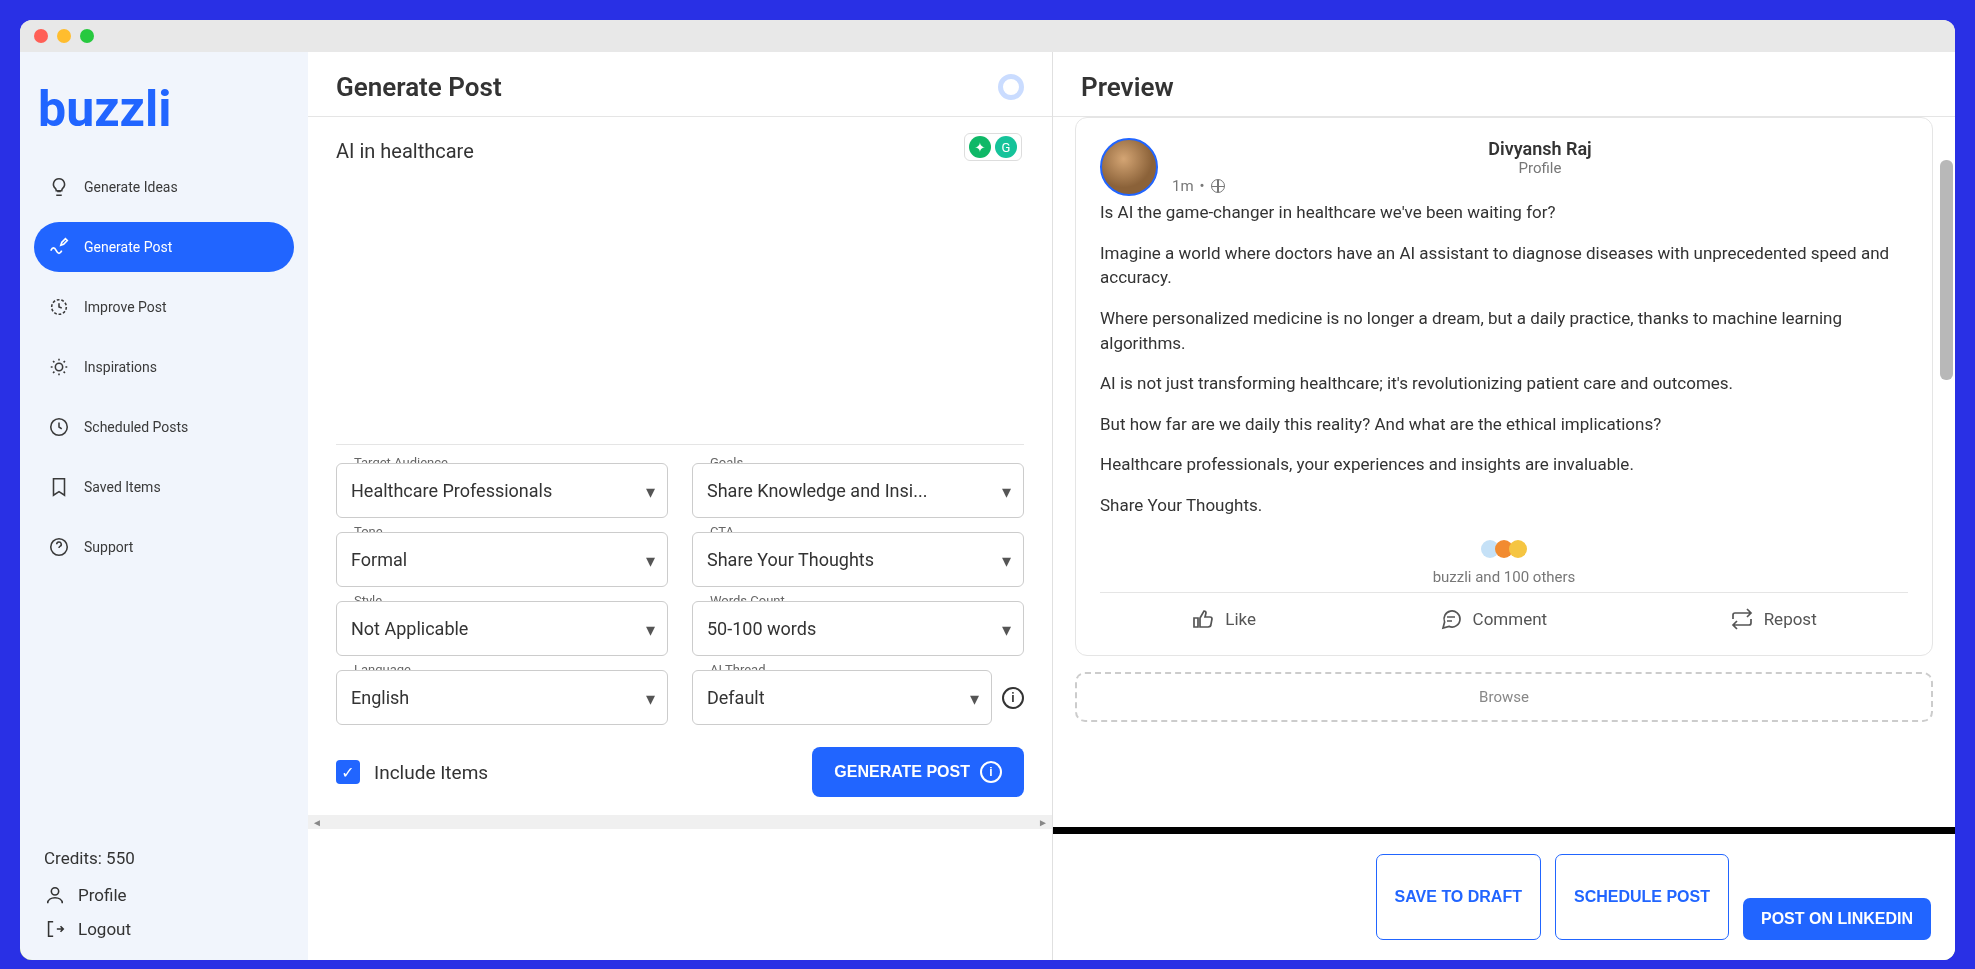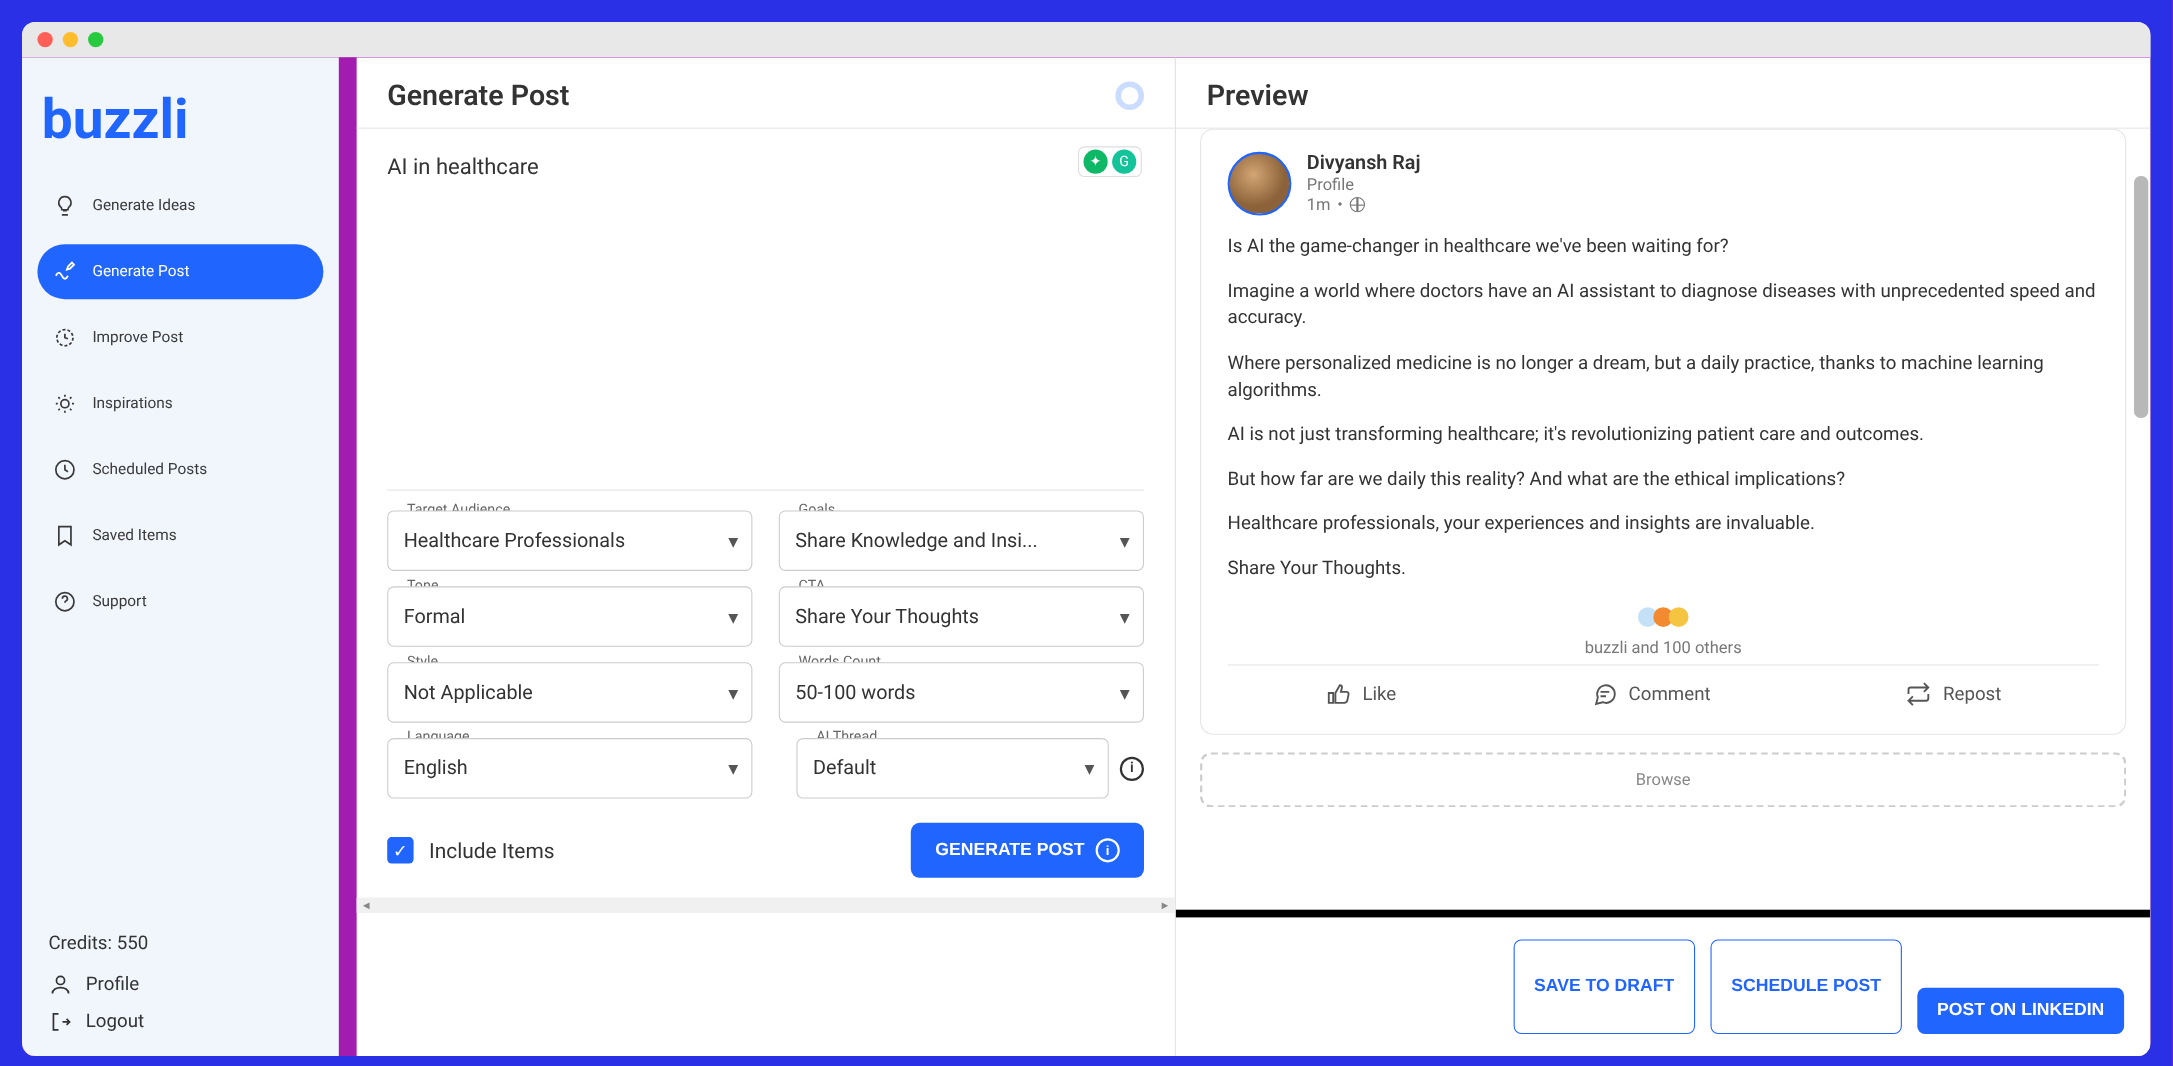"buzzli" .app { background: #a21caf -> #4d7c0f; gap: 16px -> none }
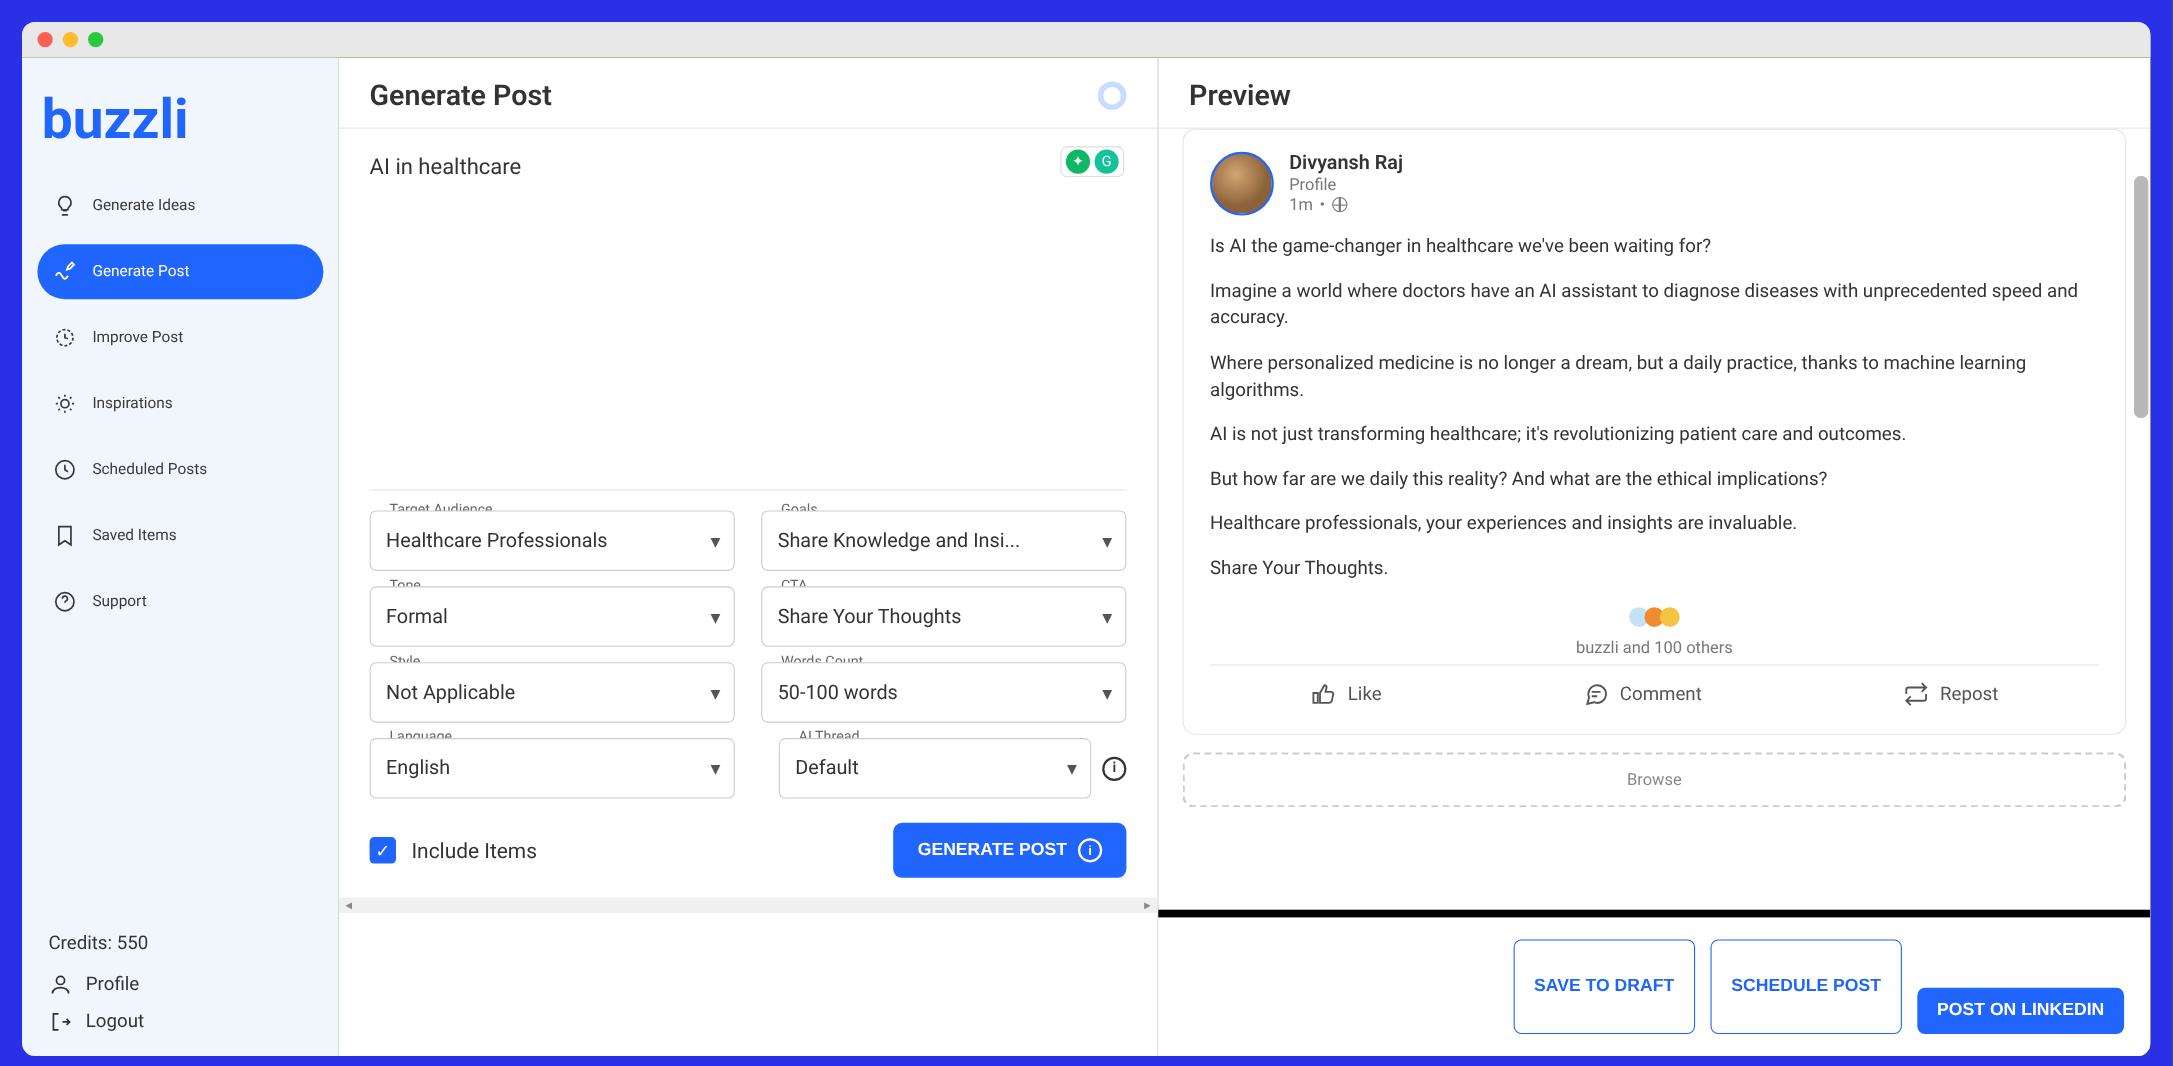"Divyansh Raj" .post-head { margin-bottom: 16px -> 4px; text-align: none -> center }
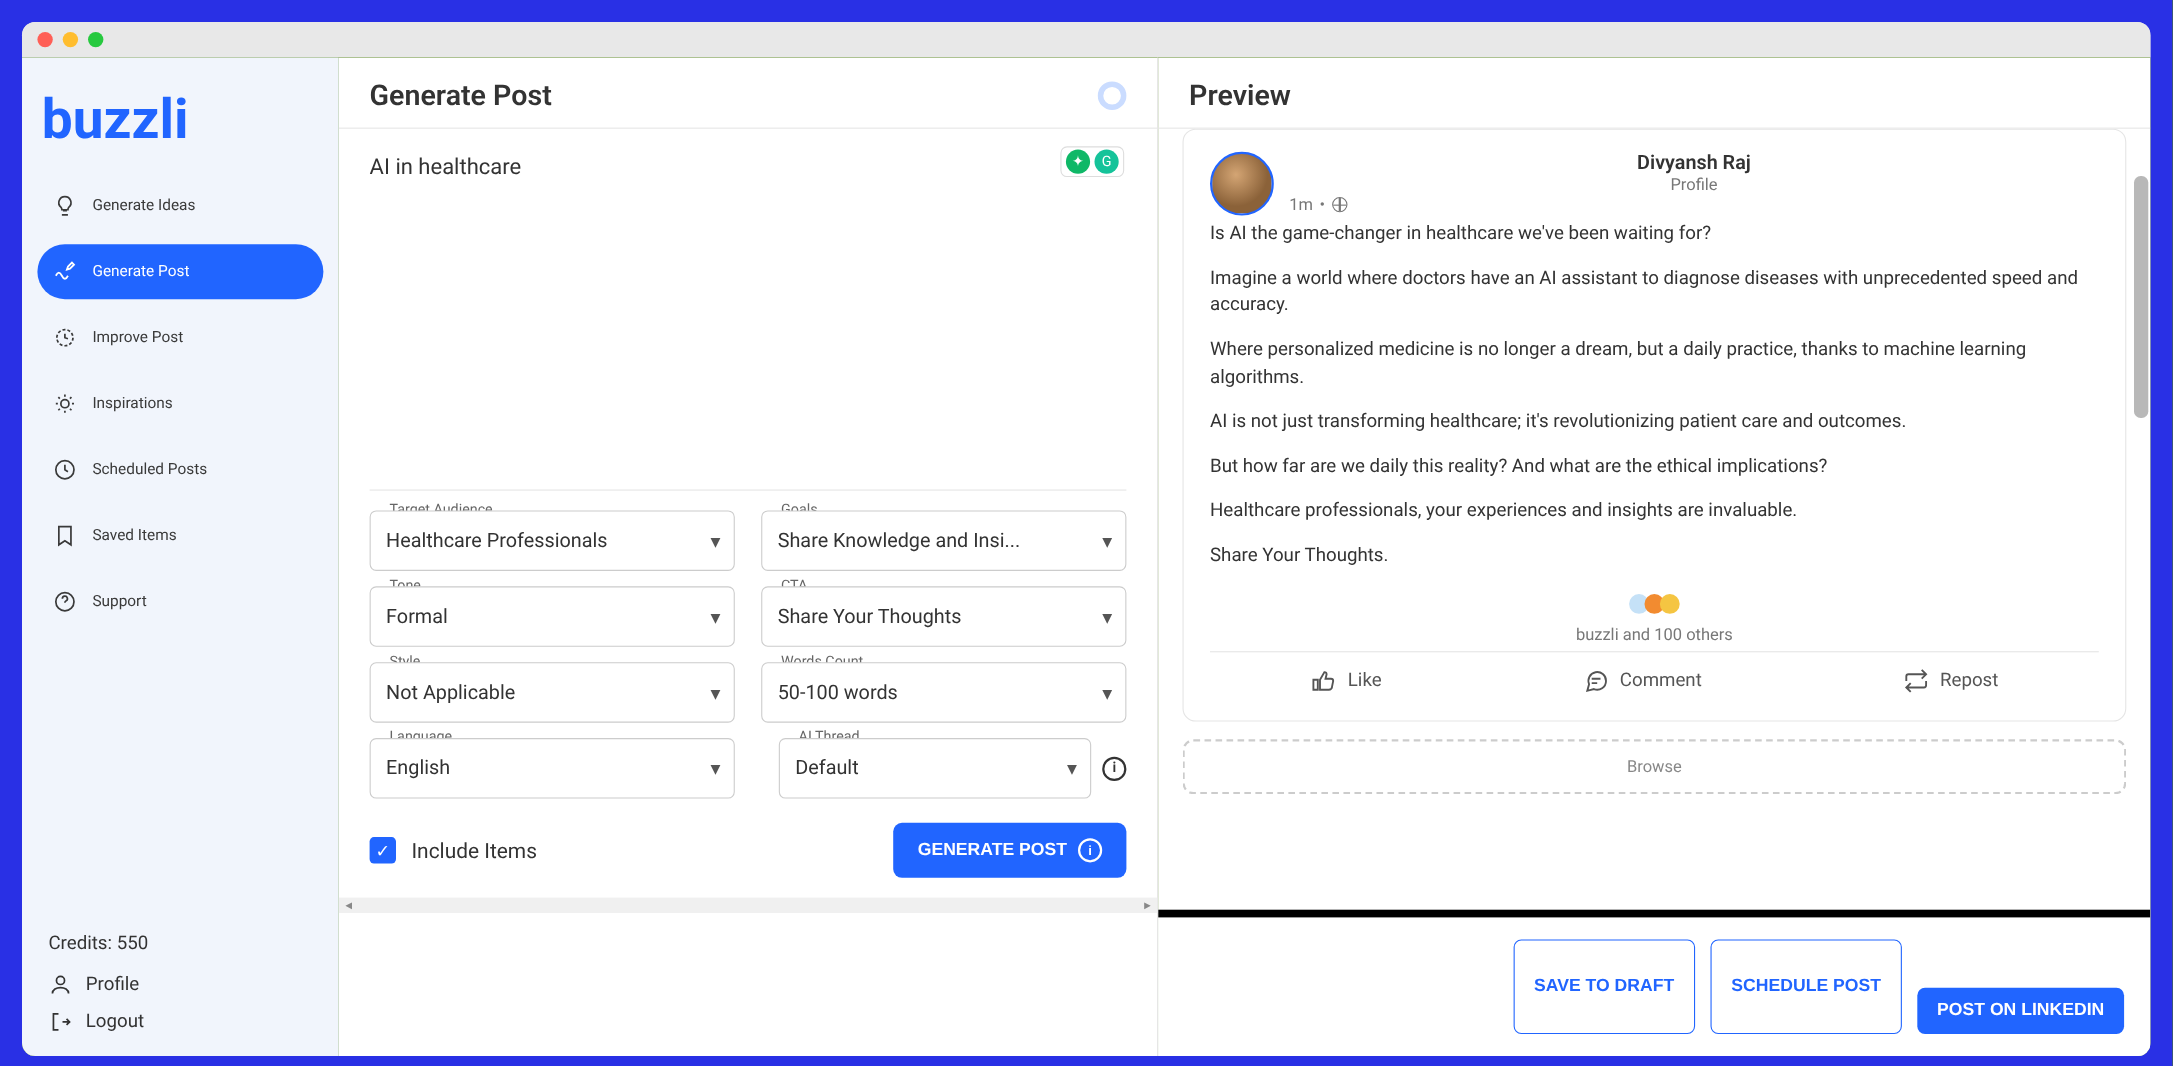"Default" .field.with-info { margin-left: 16px -> none }
